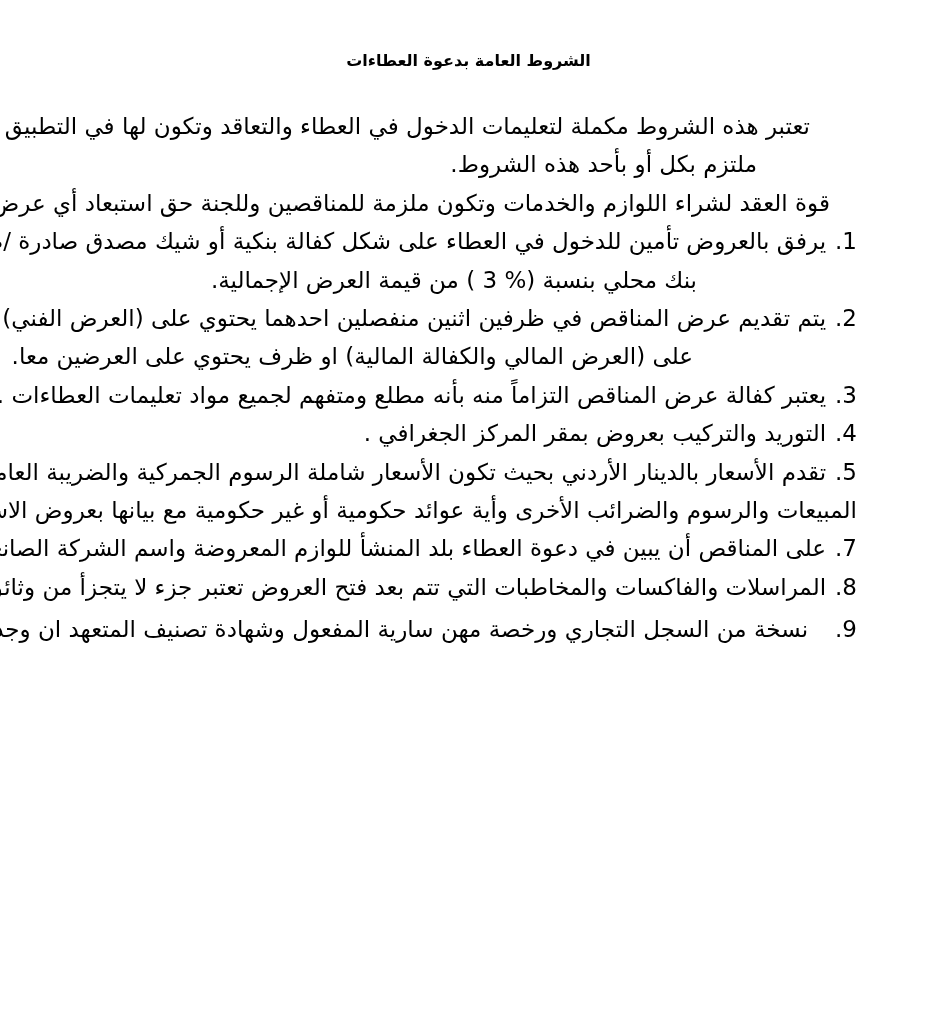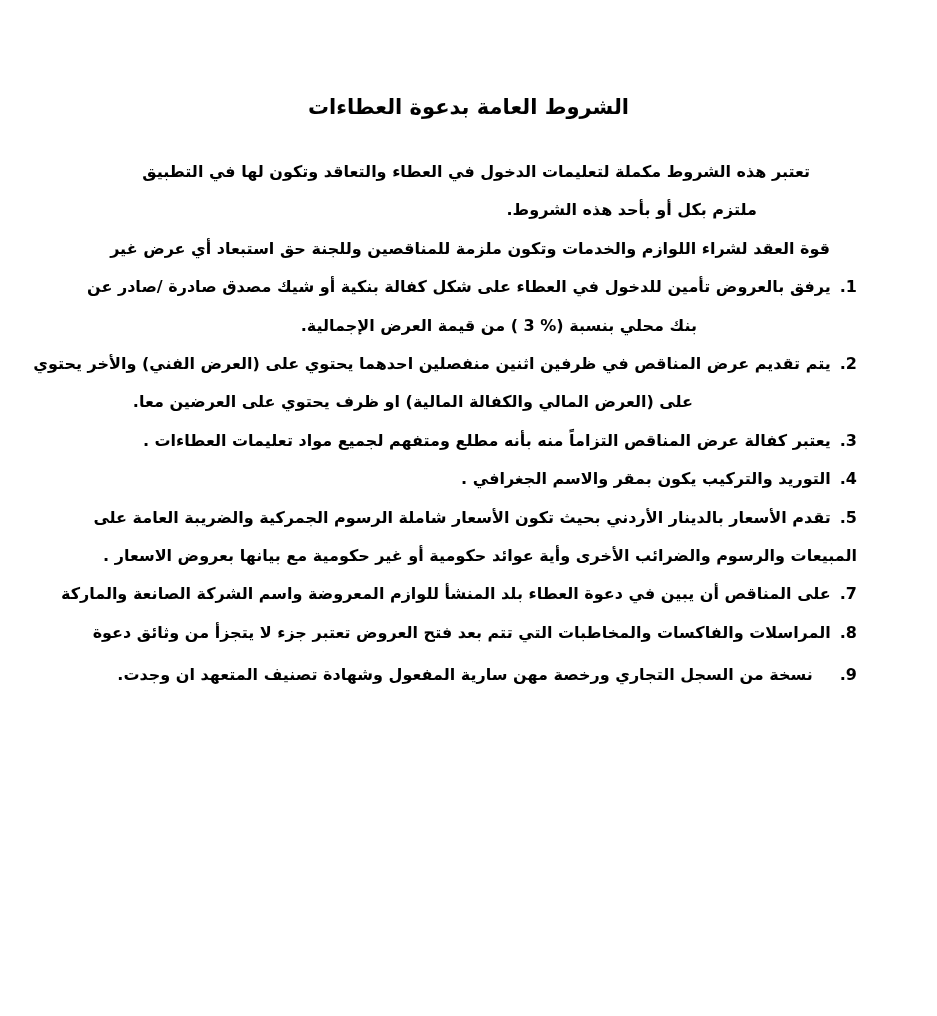"الشروط العامة بدعوة العطاءات" .doc-title { font-size: 21px -> 16px; padding-top: 92px -> 46px }
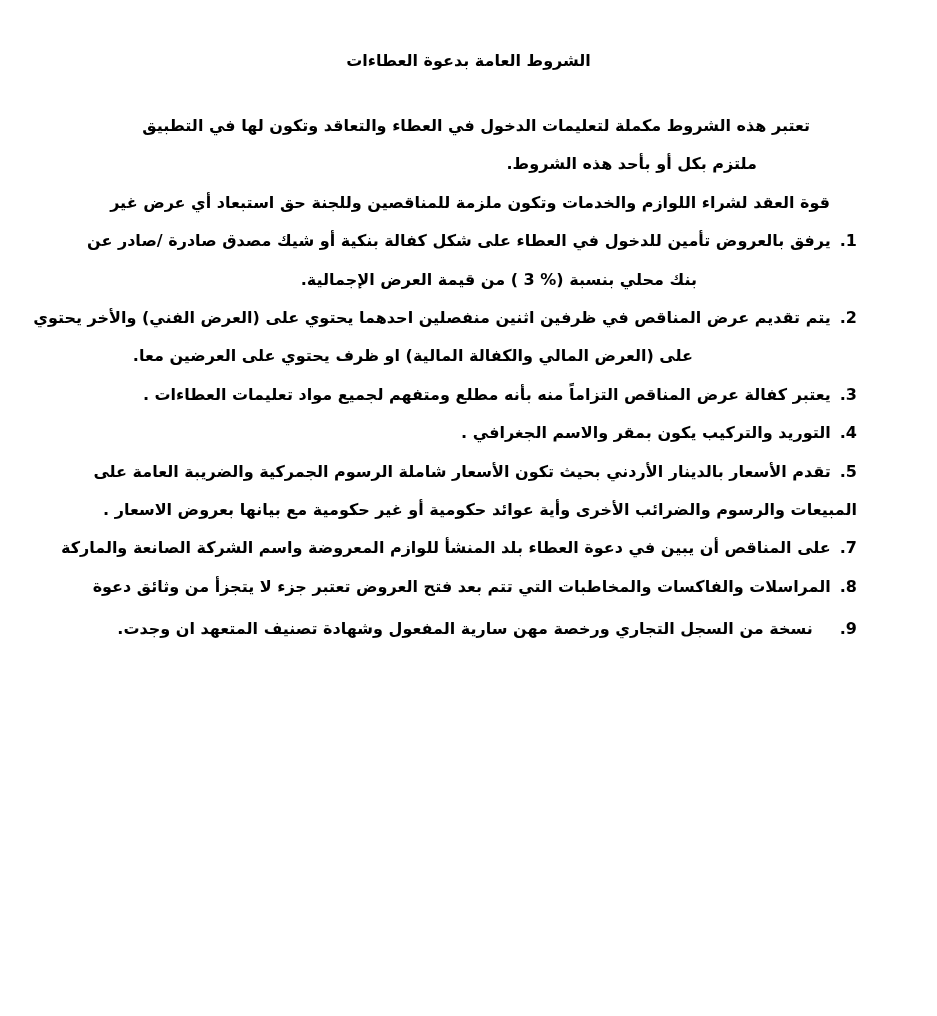"تعتبر هذه الشروط مكملة لتعليمات" .line { font-size: 16px -> 23px; font-weight: bold -> none }
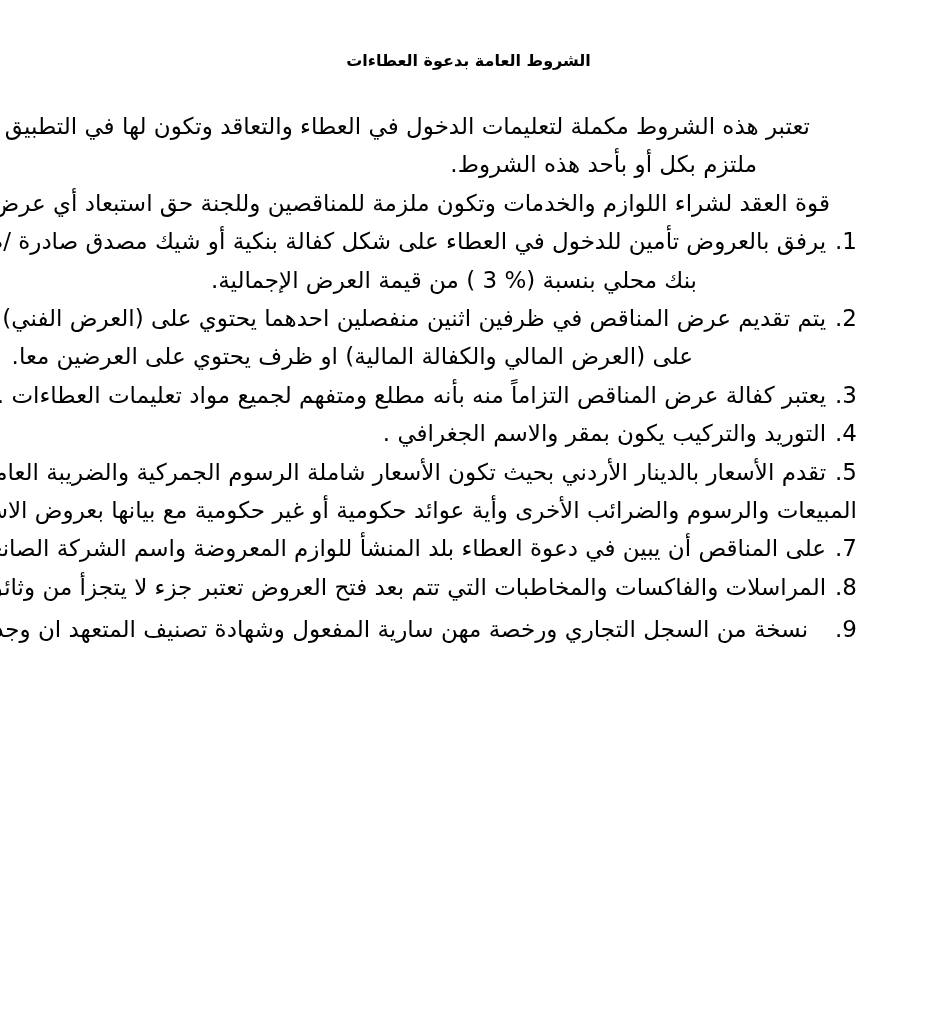"التوريد والتركيب يكون بمقر والاسم" span { text: يكون بمقر والاسم -> بعروض بمقر المركز }
